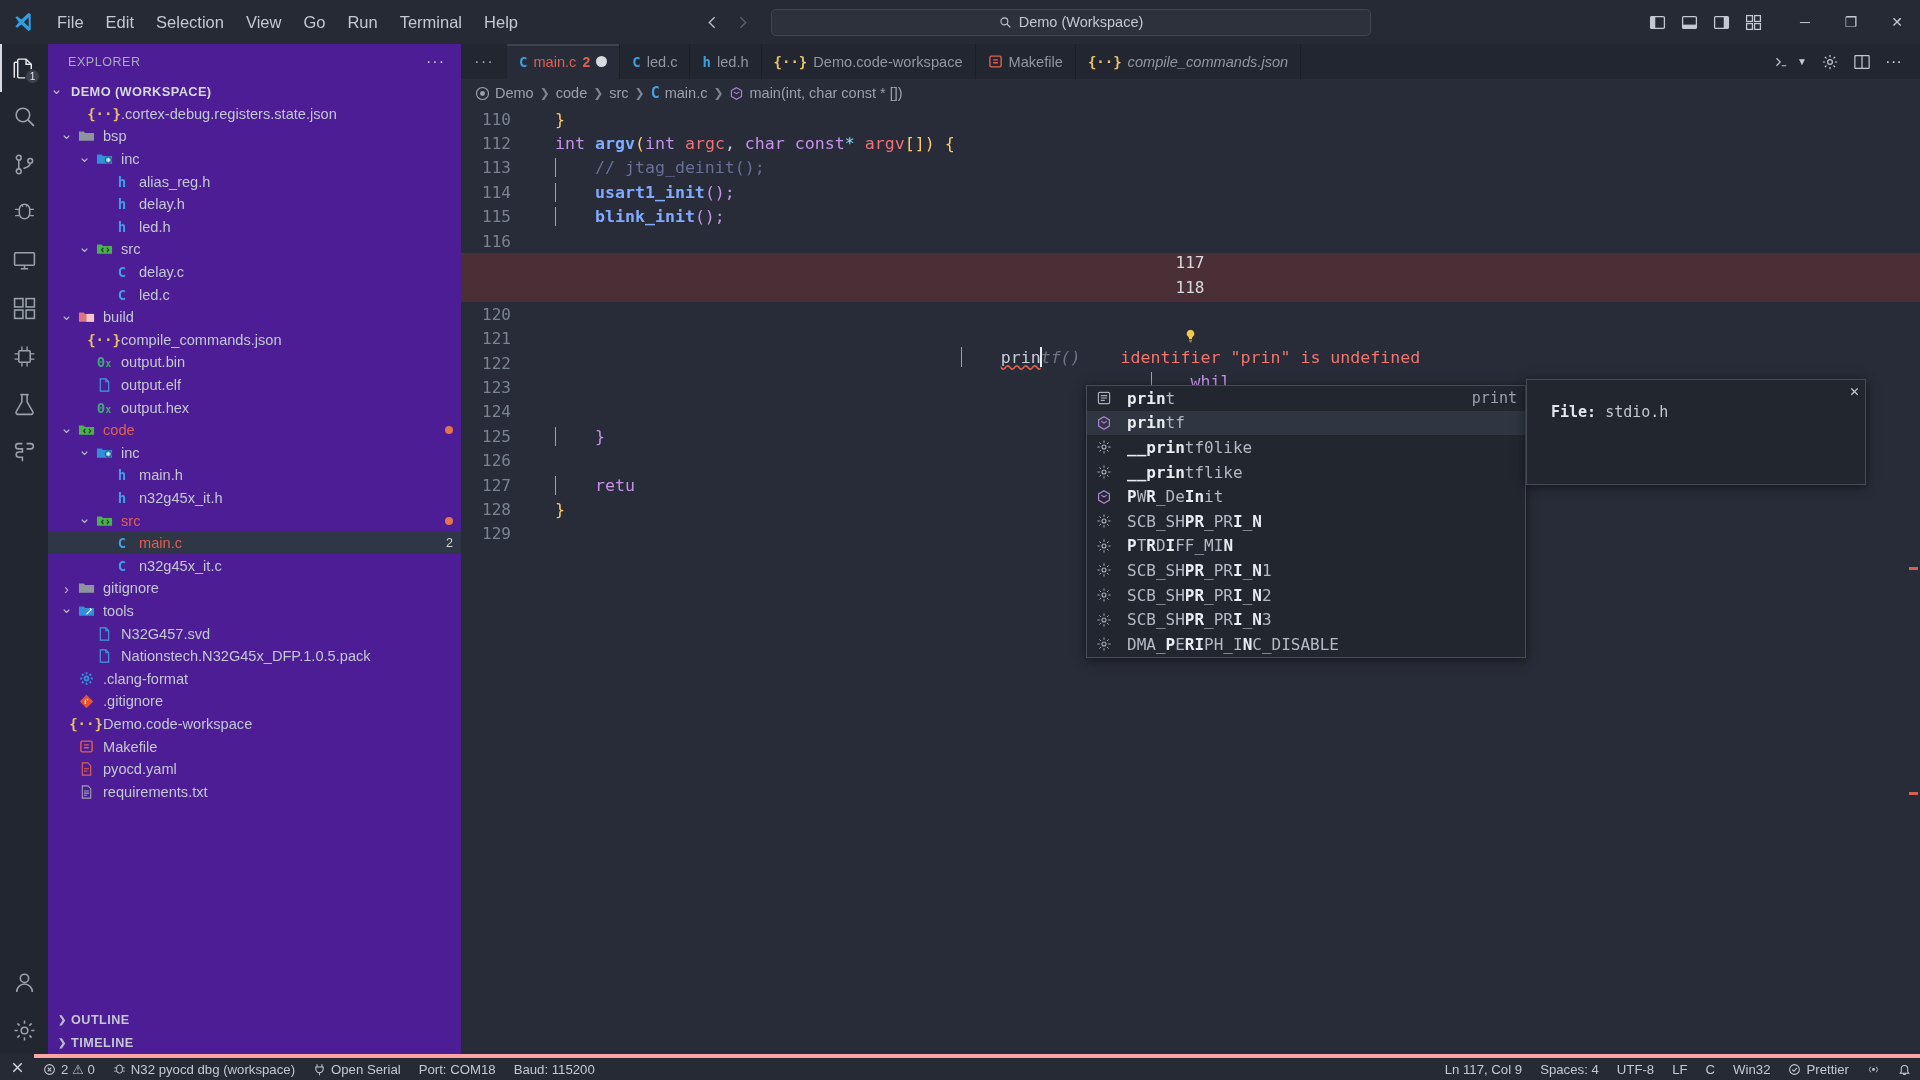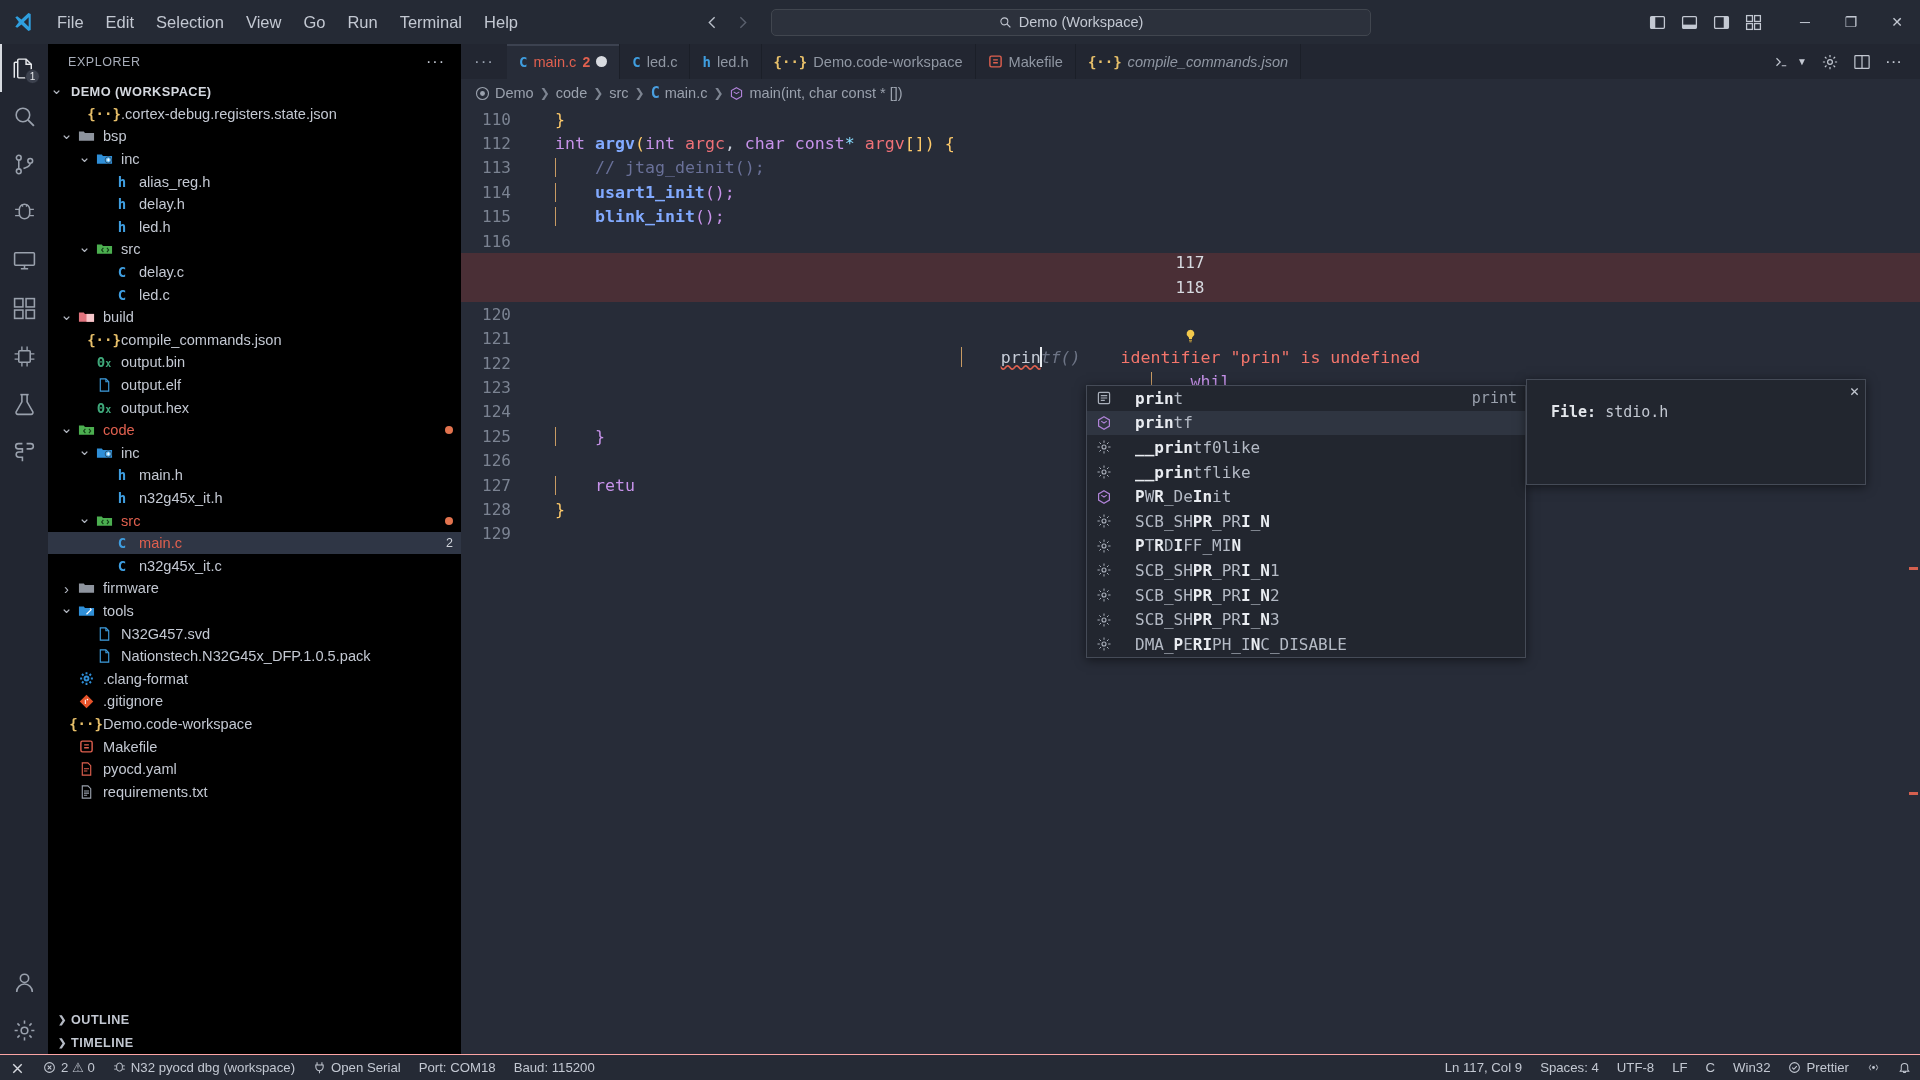"EXPLORER" .sidebar { background: #000000 -> #4c1d95 }
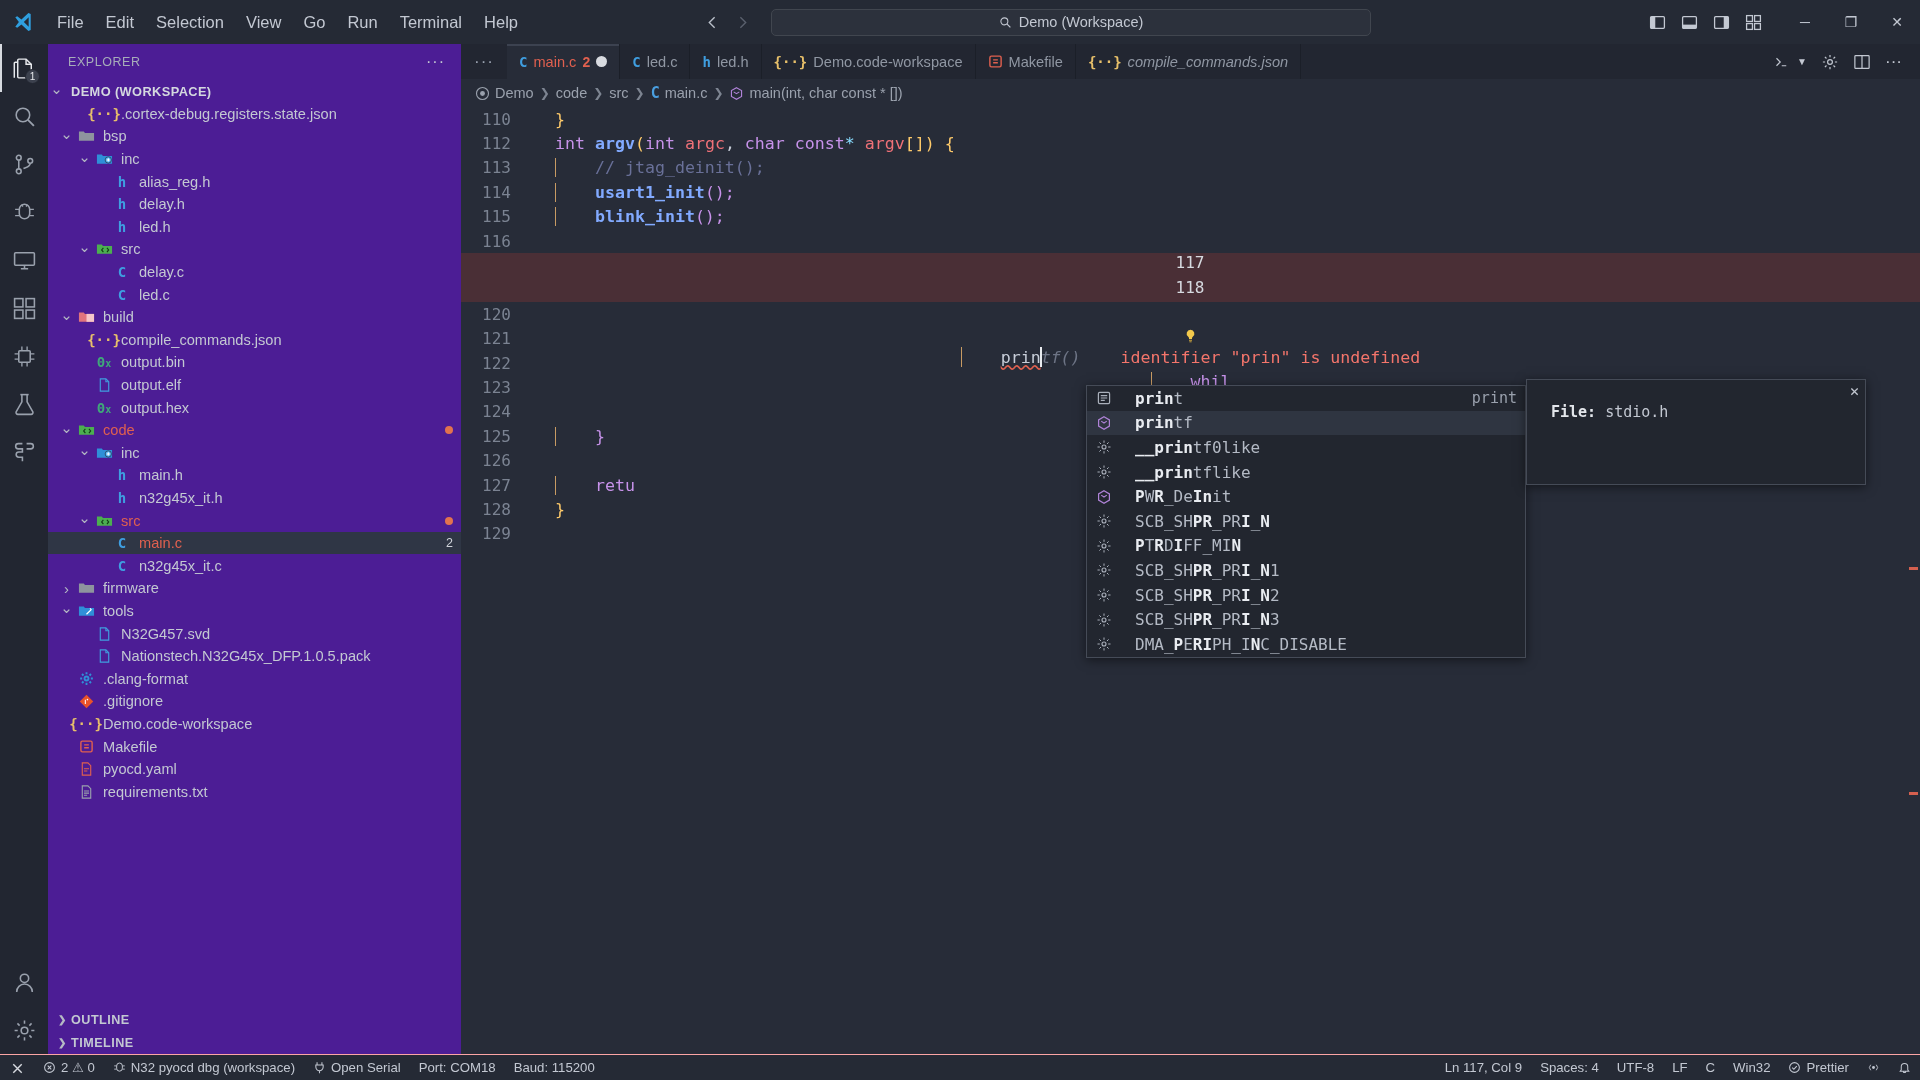"print" .sg-row { gap: 23px -> 15px }
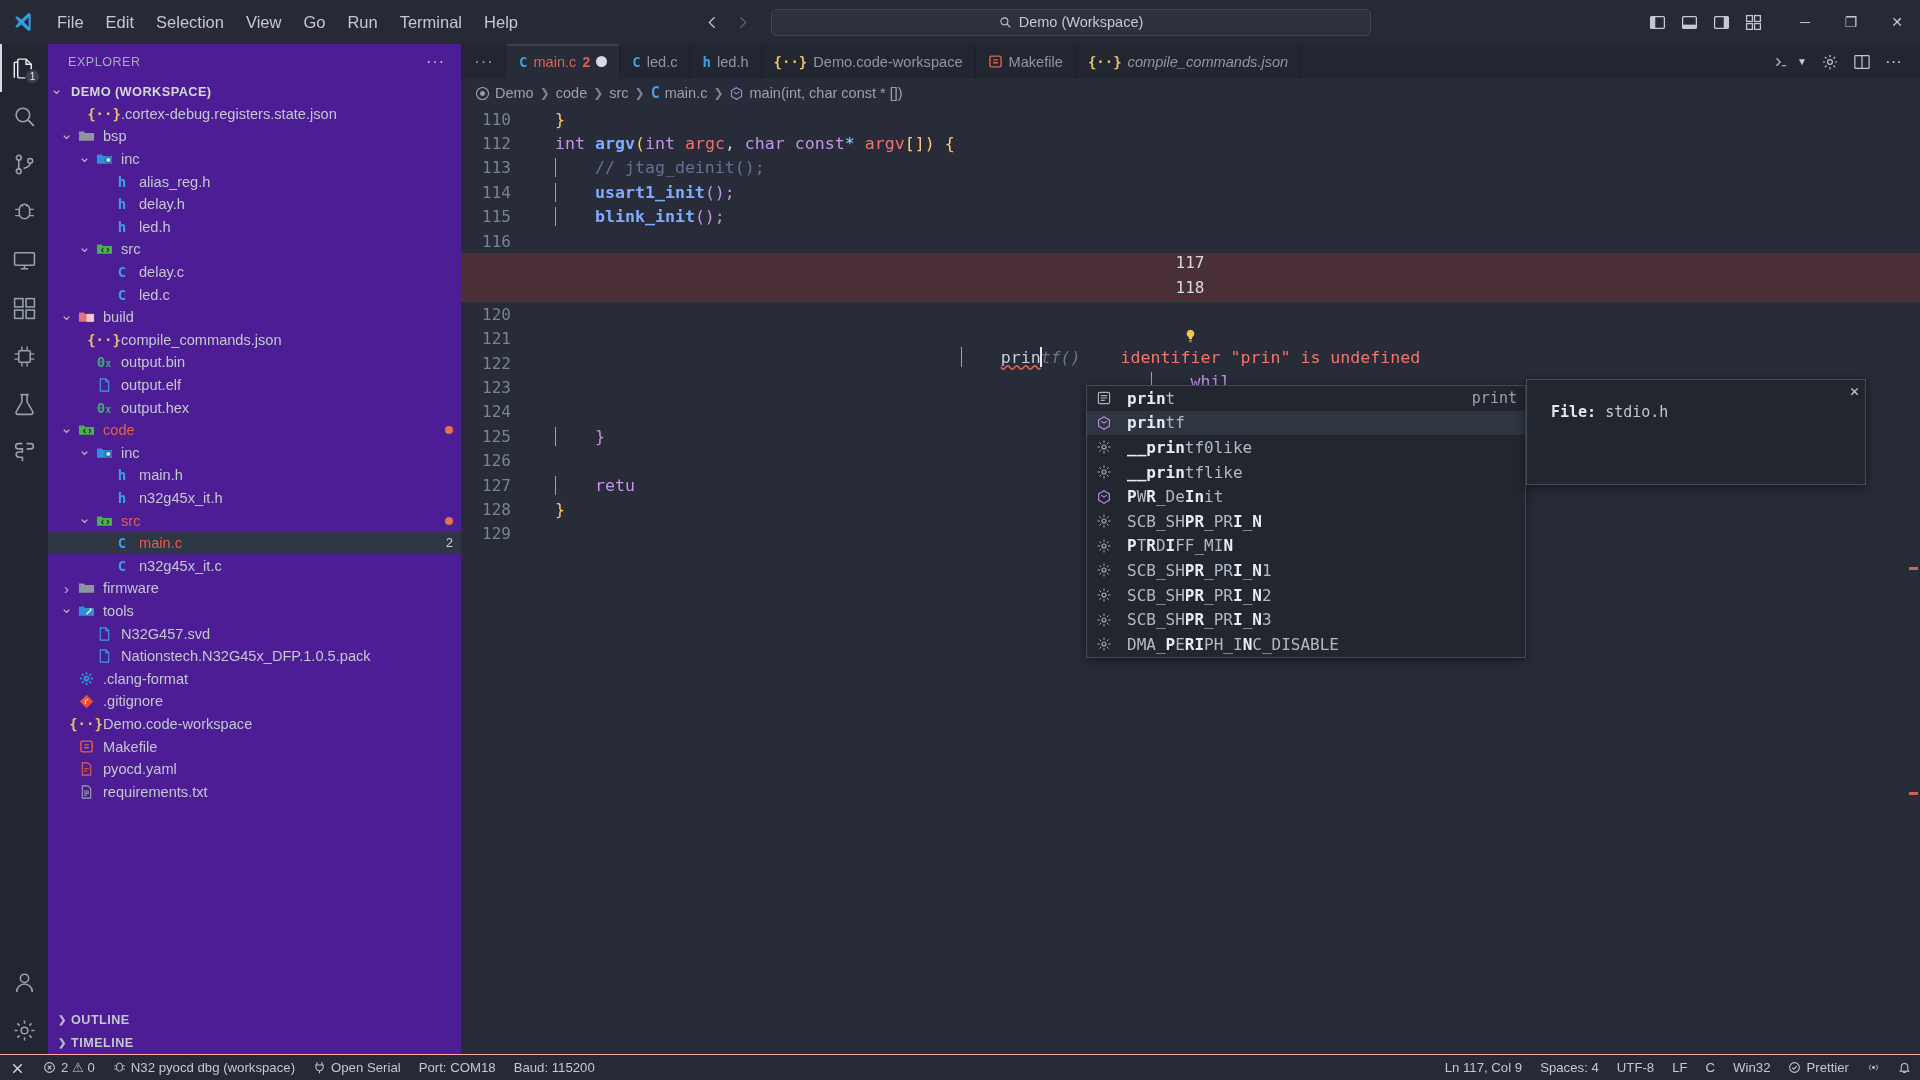"firmware" span.tlabel { text: firmware -> gitignore }
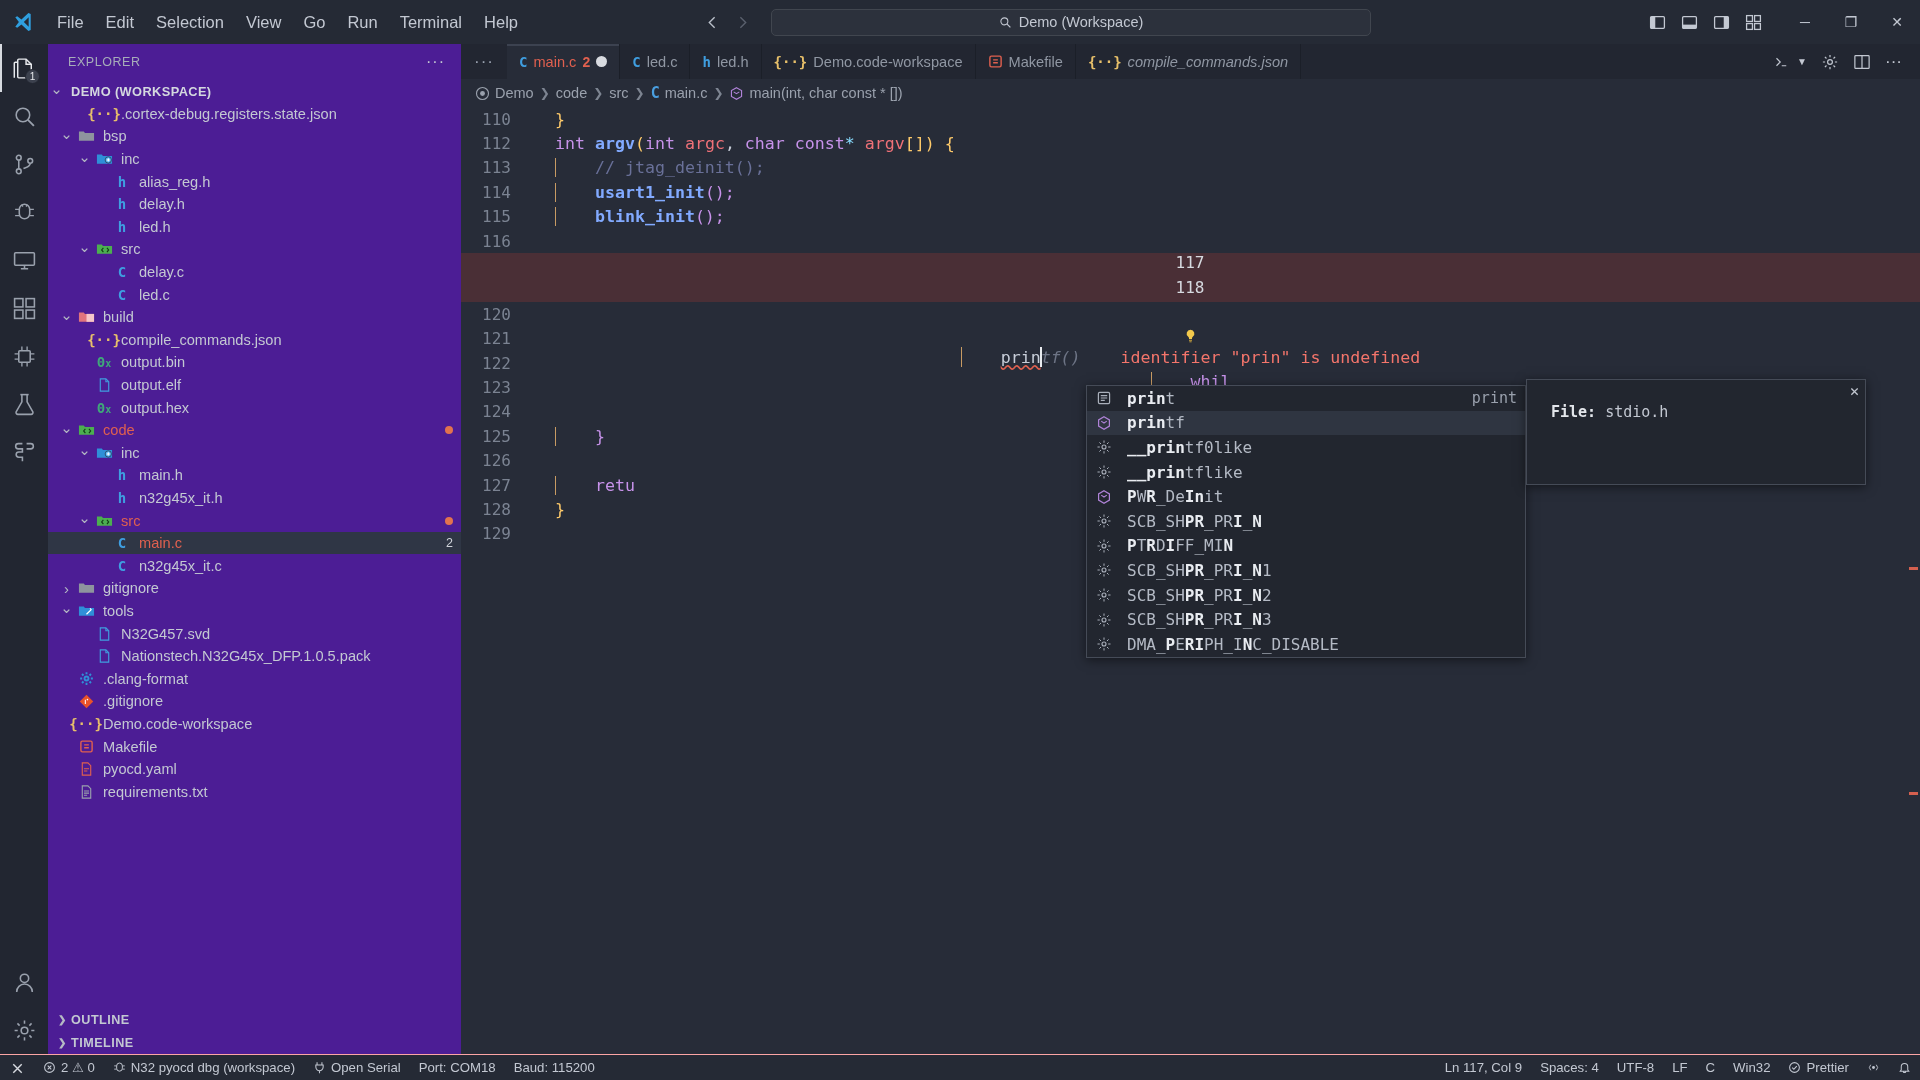"2 ⚠ 0" .statusbar { align-items: flex-start -> flex-end; border-top: 1px solid #fca5a5 -> 4px solid #fca5a5 }
